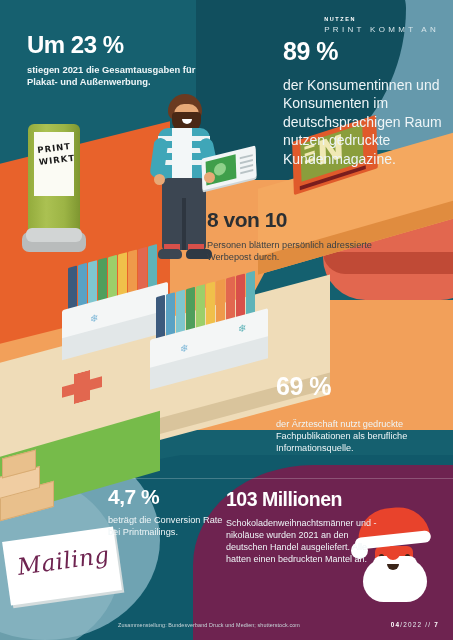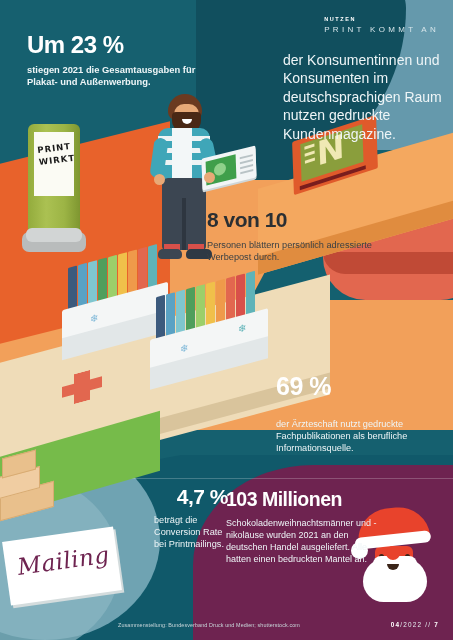"89 %" div.num { html: none -> <div>89 %</div> }
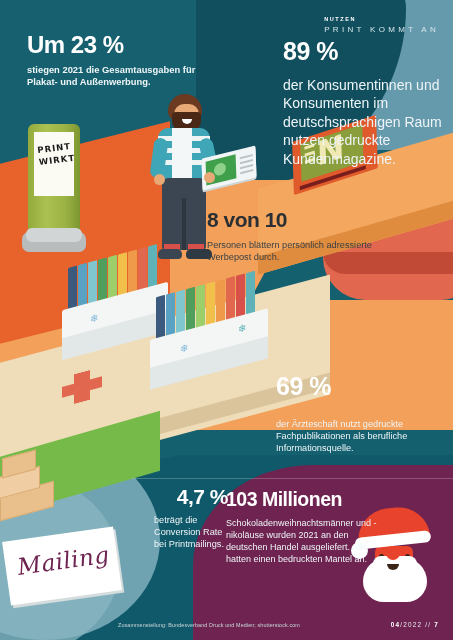"4,7 %" #stat-47 .num { text-align: right -> none }
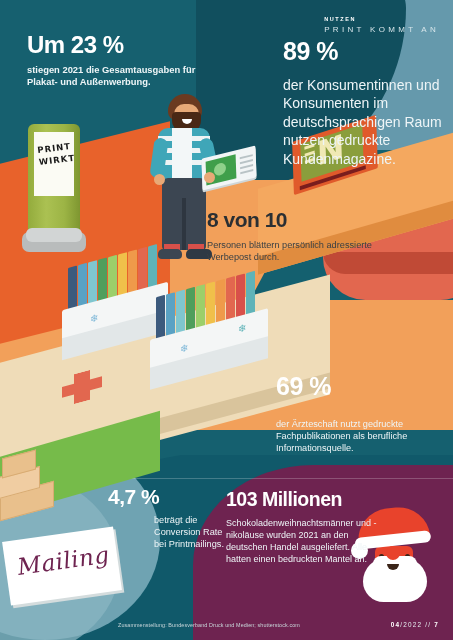"beträgt die Conversion Rate bei" #stat-47 .desc { margin-left: 46px -> none }
